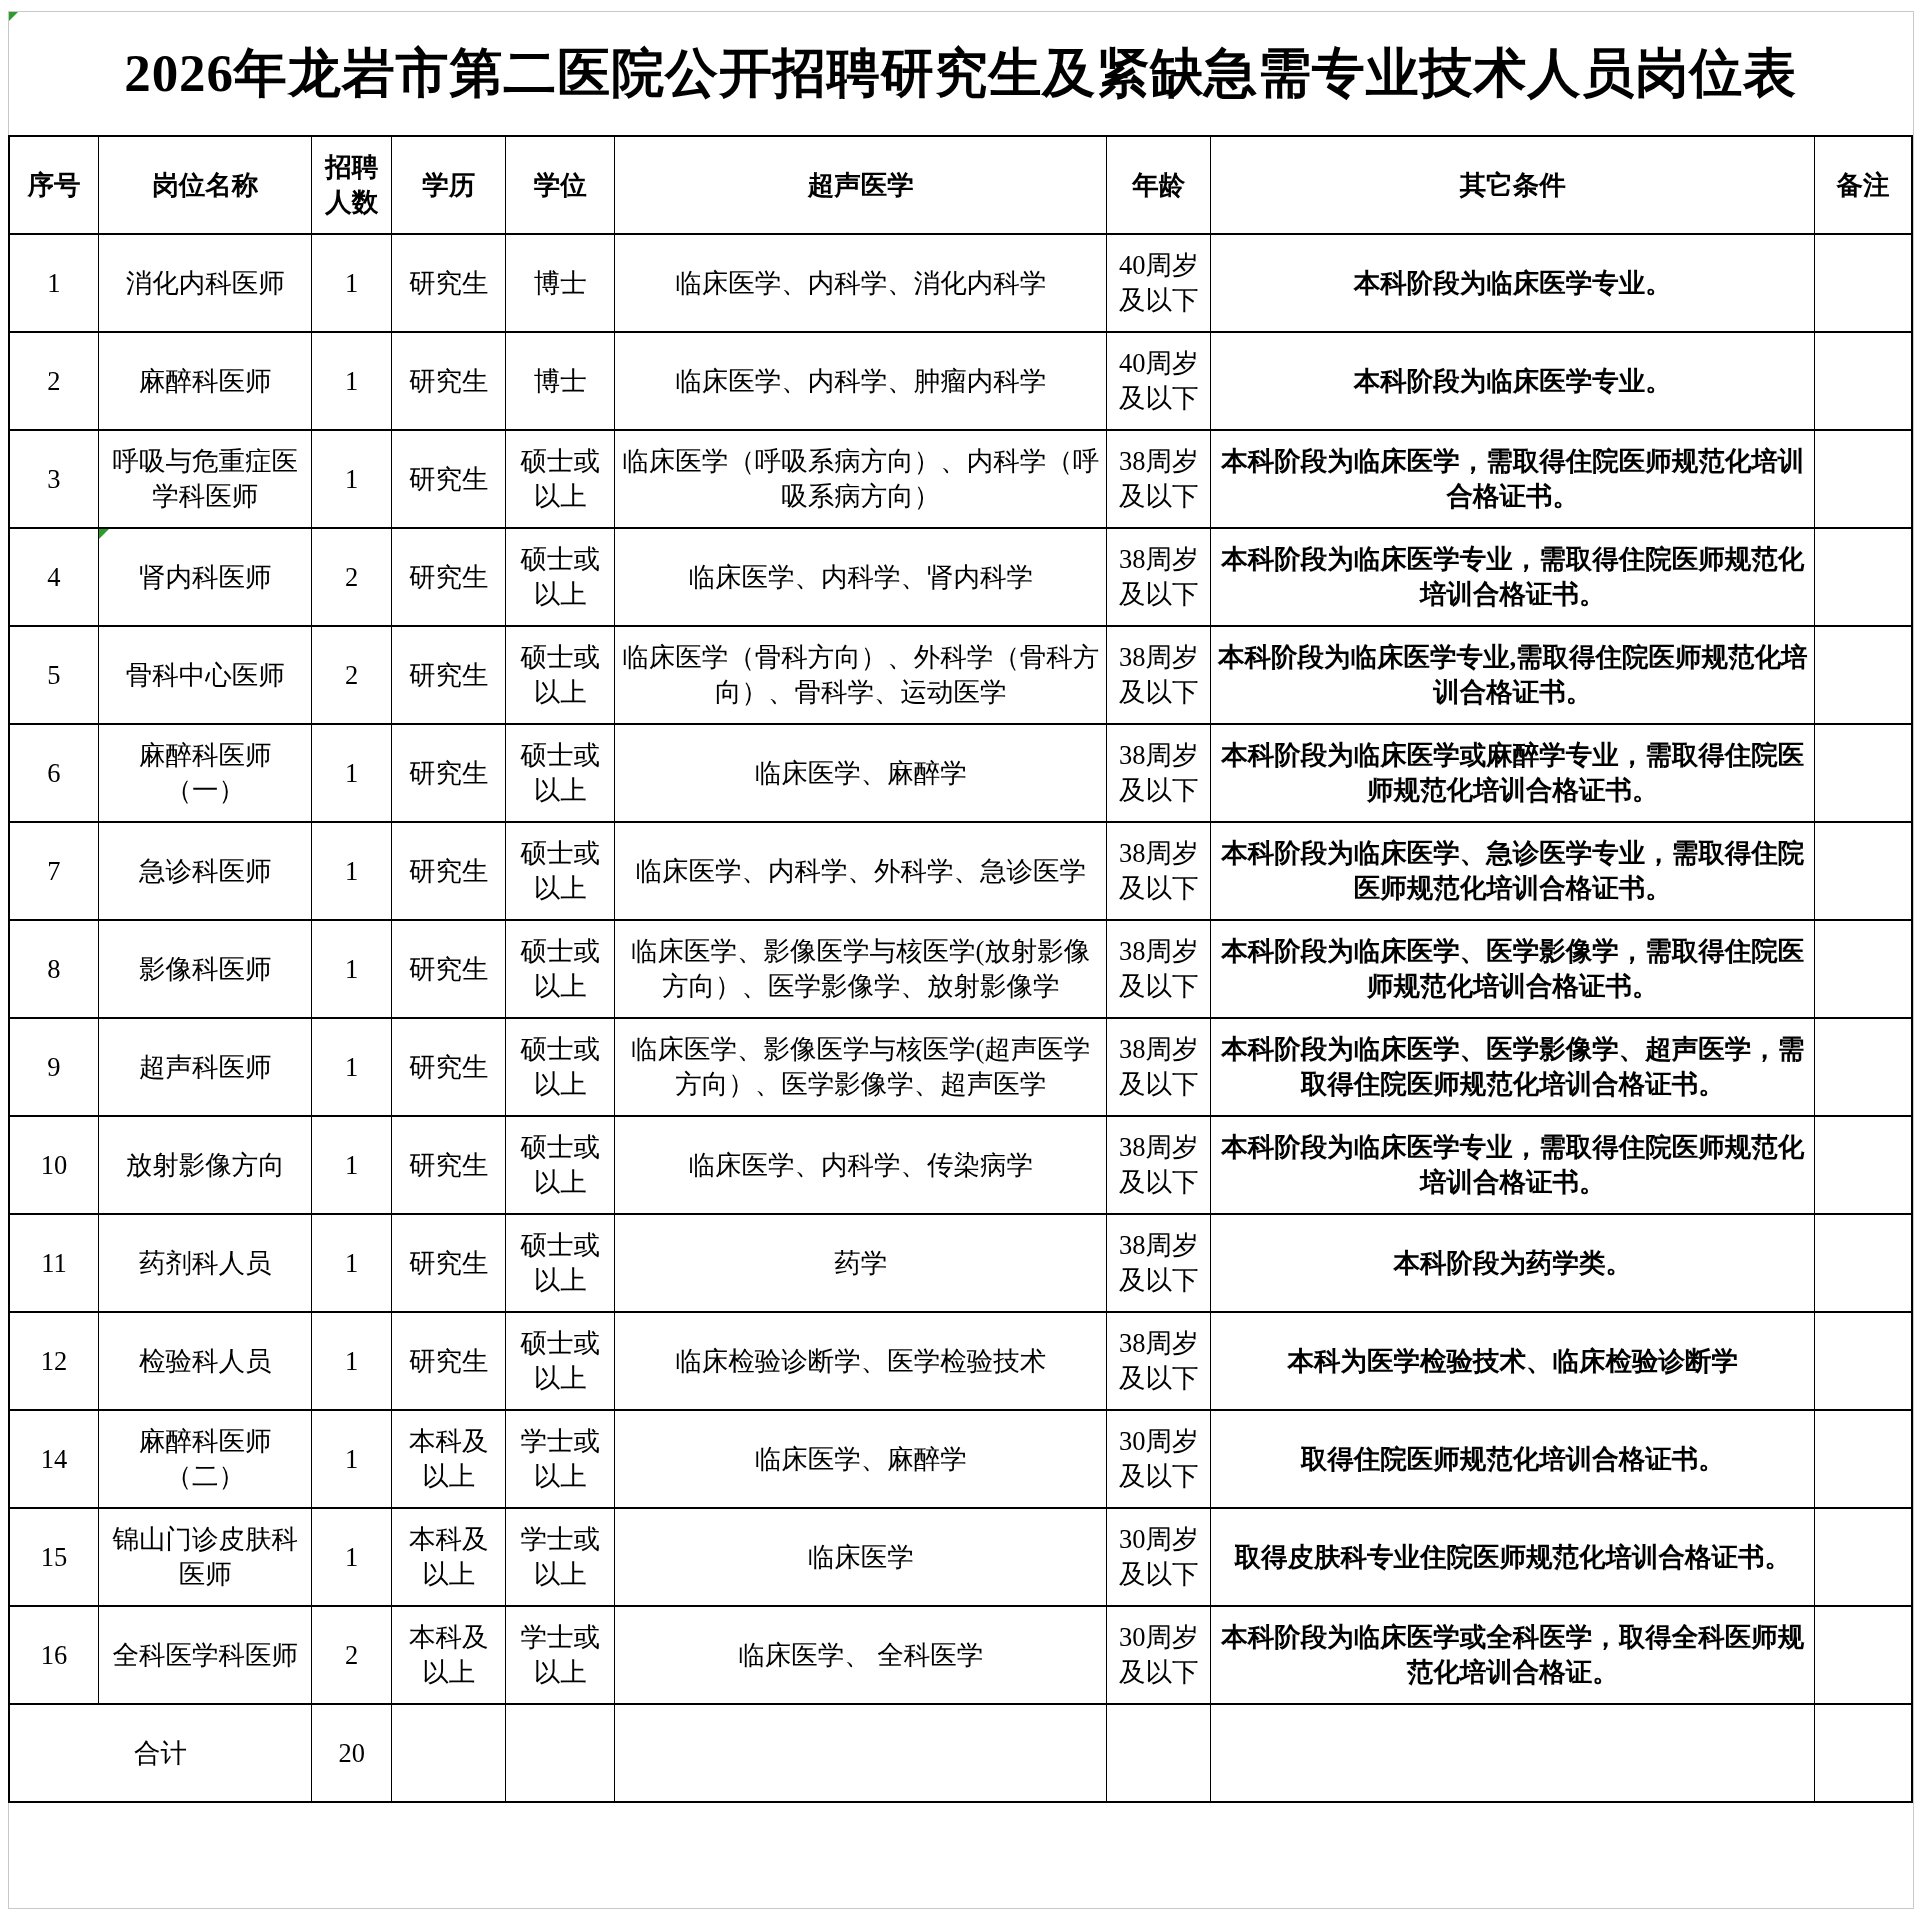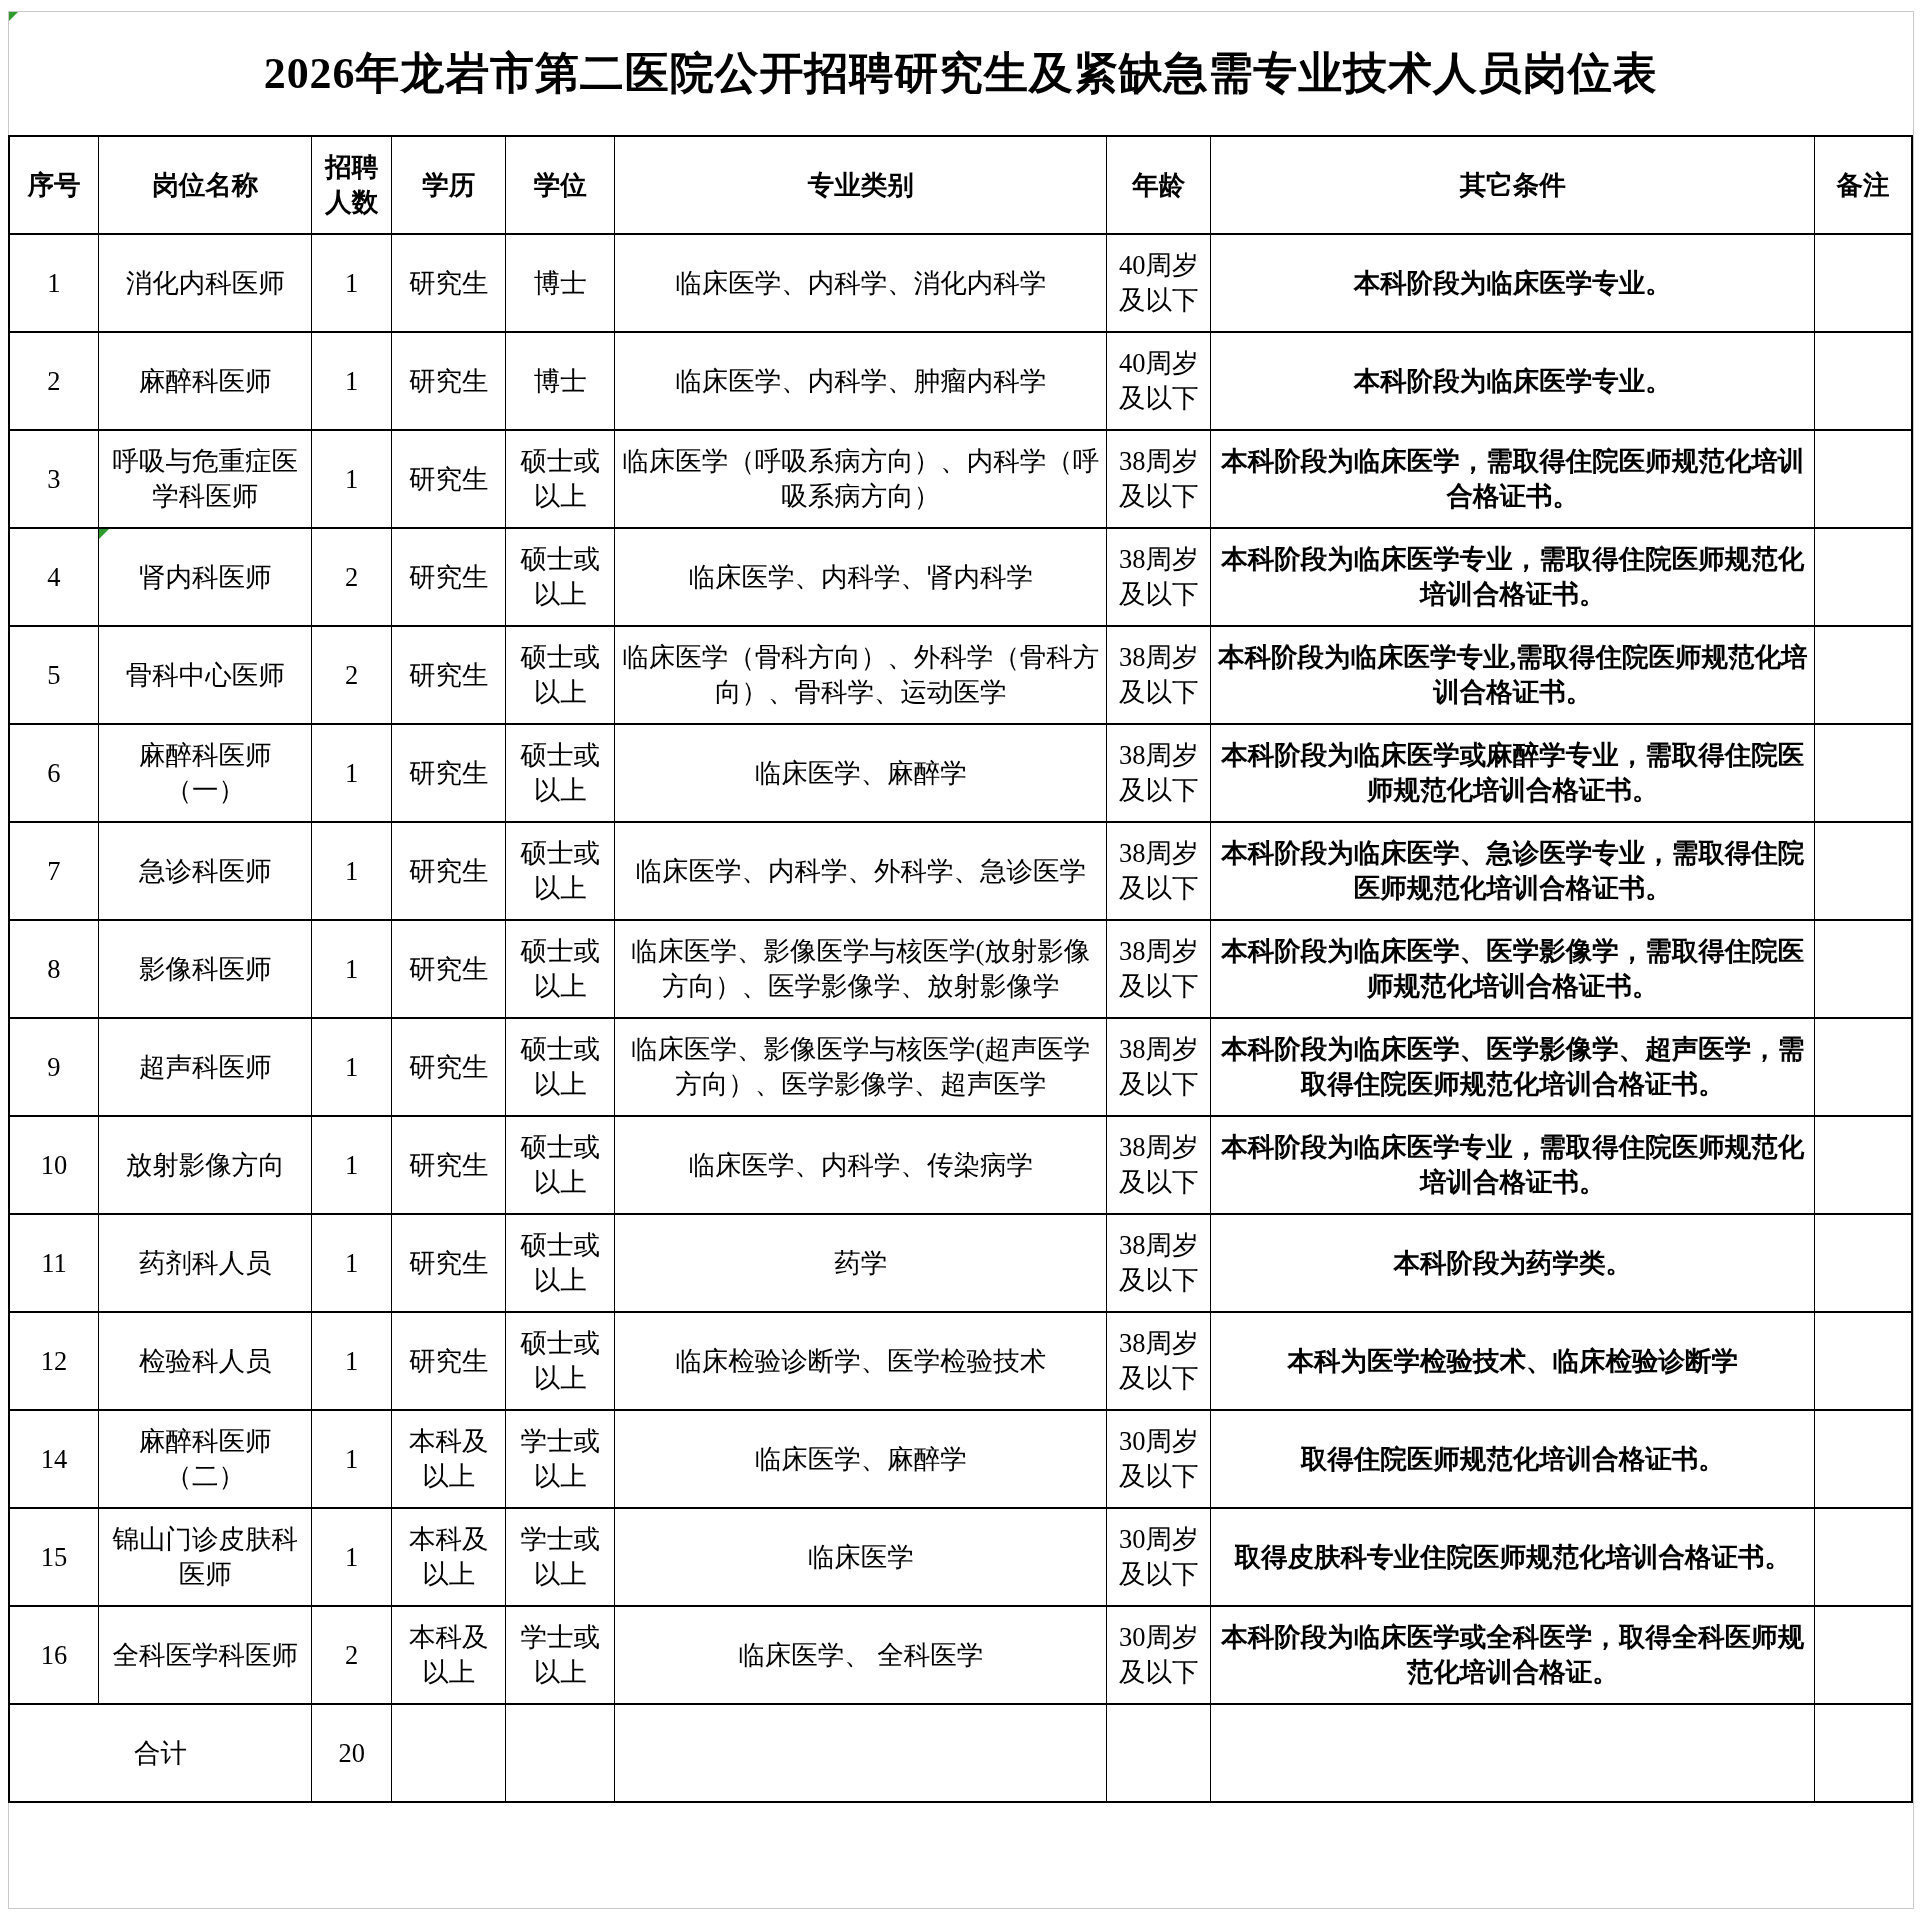"2026年龙岩市第二医院公开招聘研究生及紧缺急需专业技术人员岗位表" .page-title { font-size: 44px -> 53px }
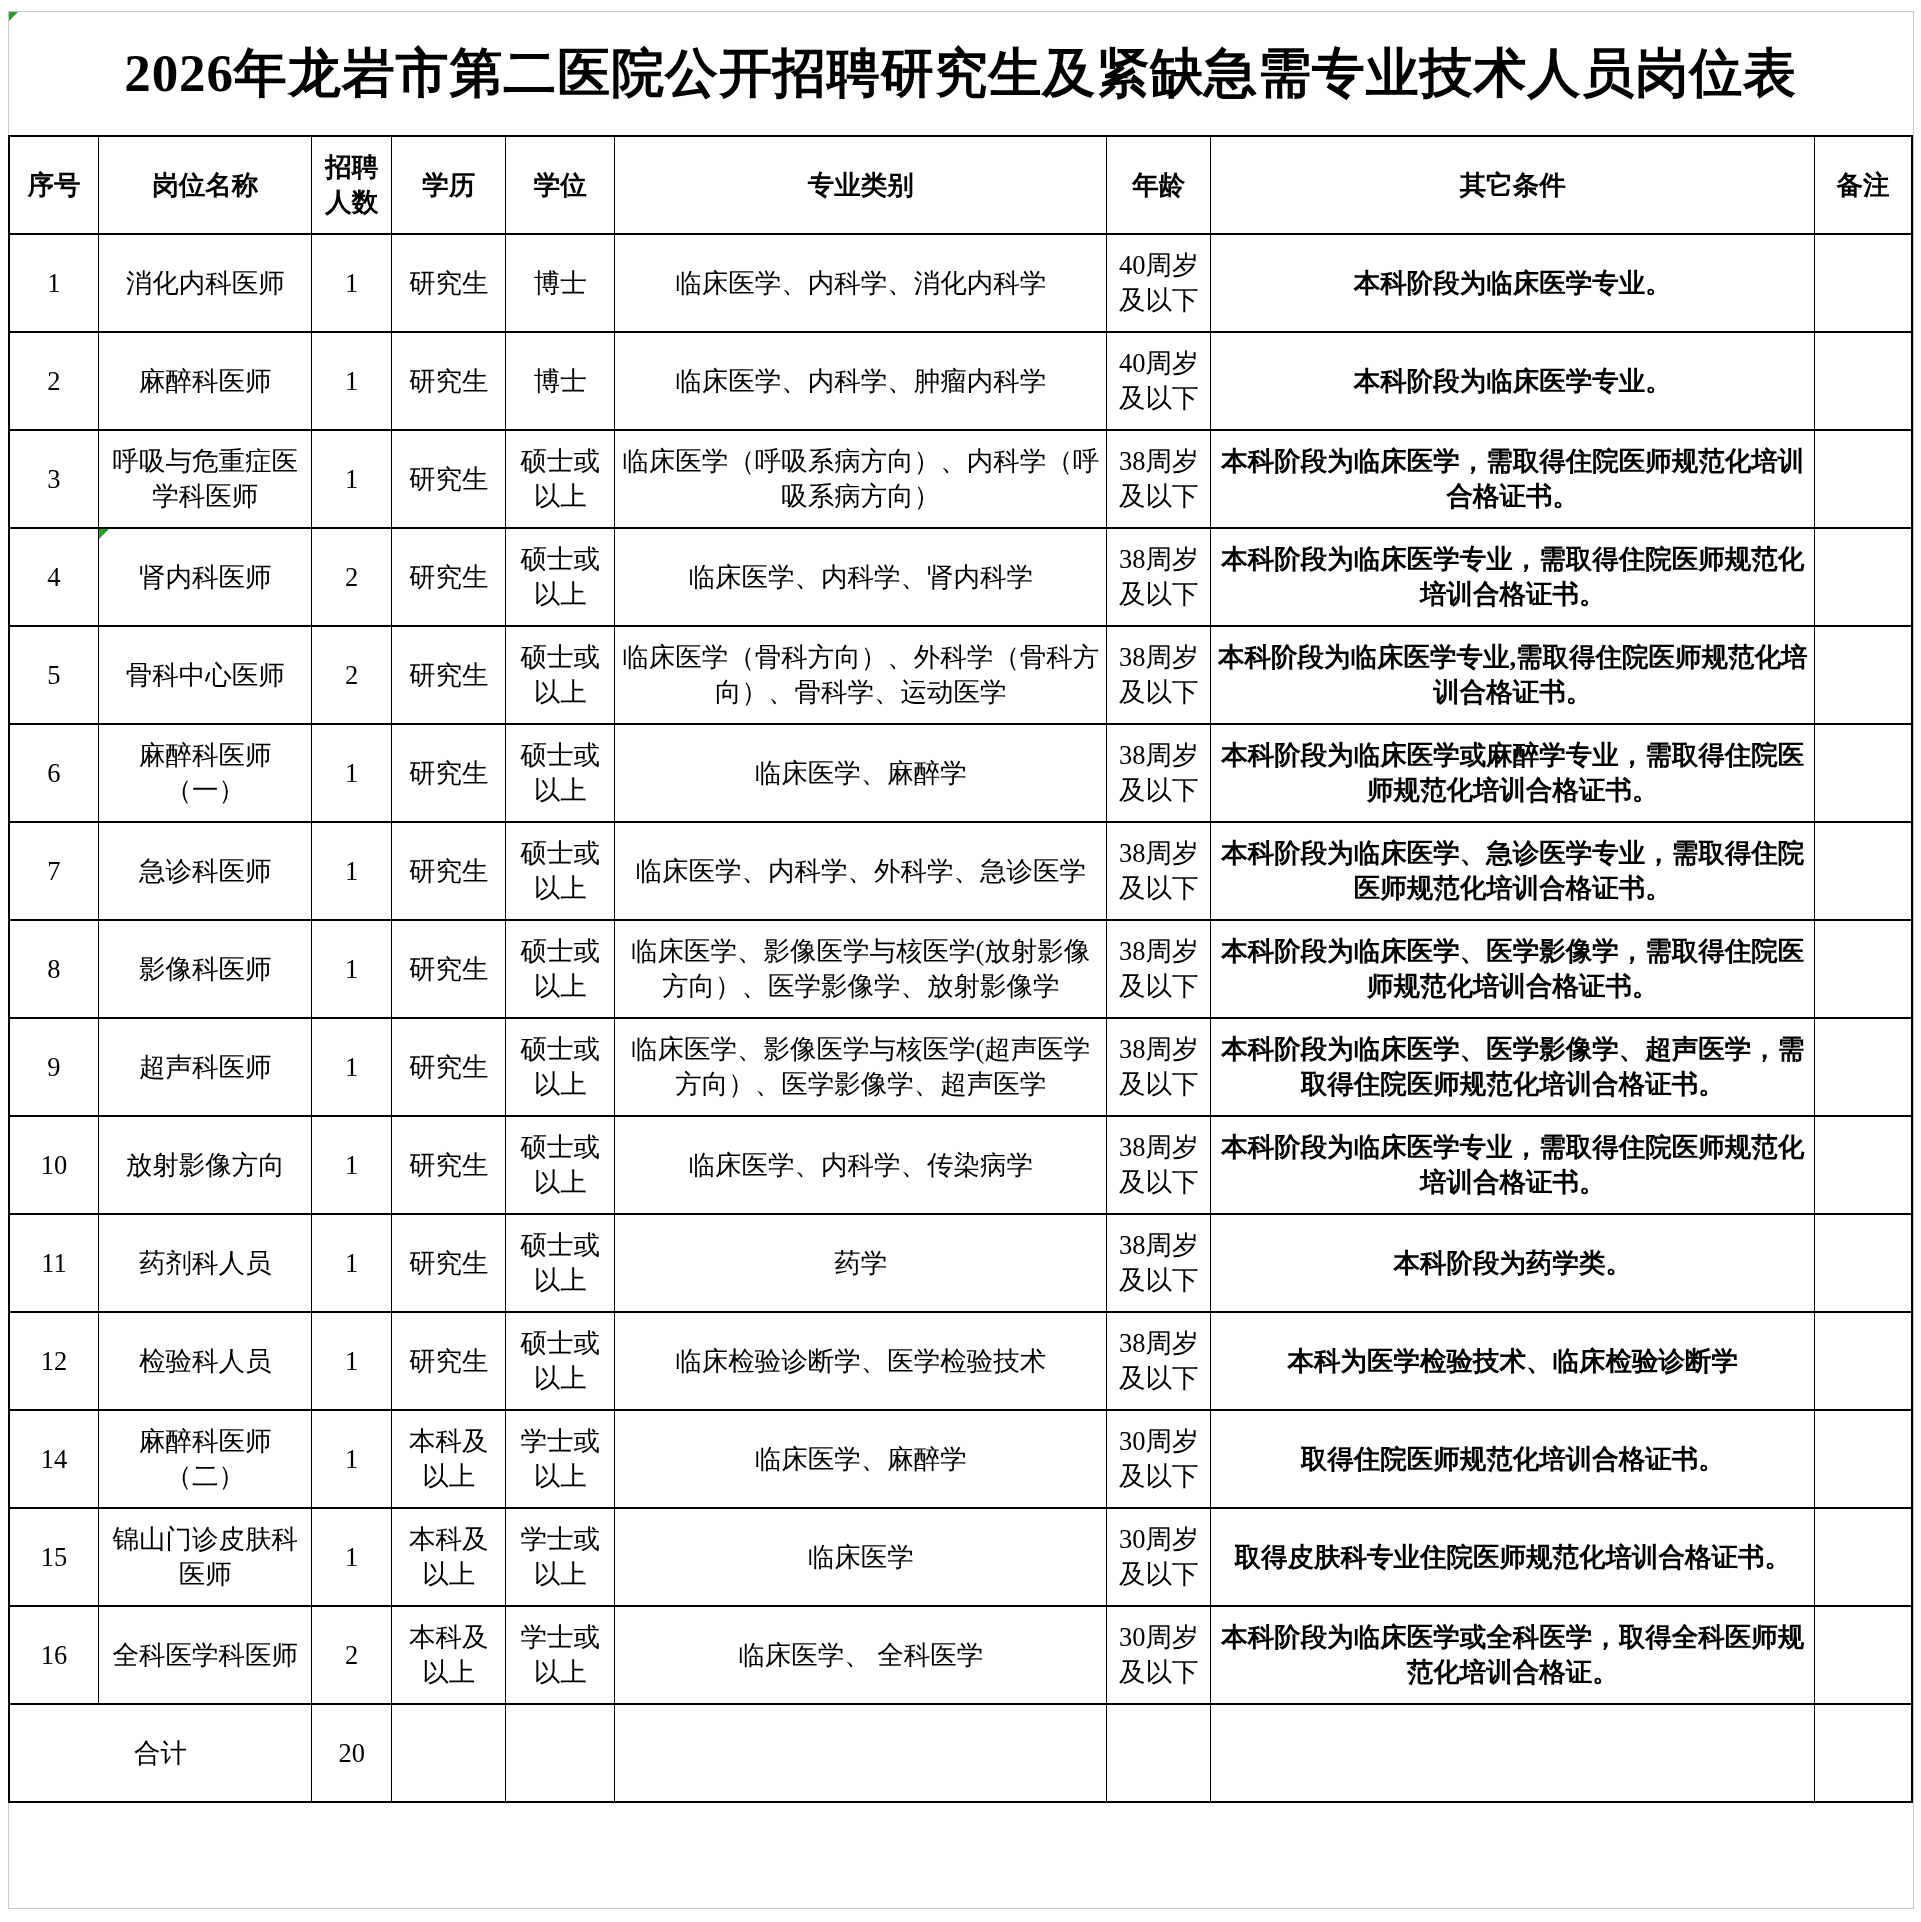"专业类别" span { text: 专业类别 -> 超声医学 }
